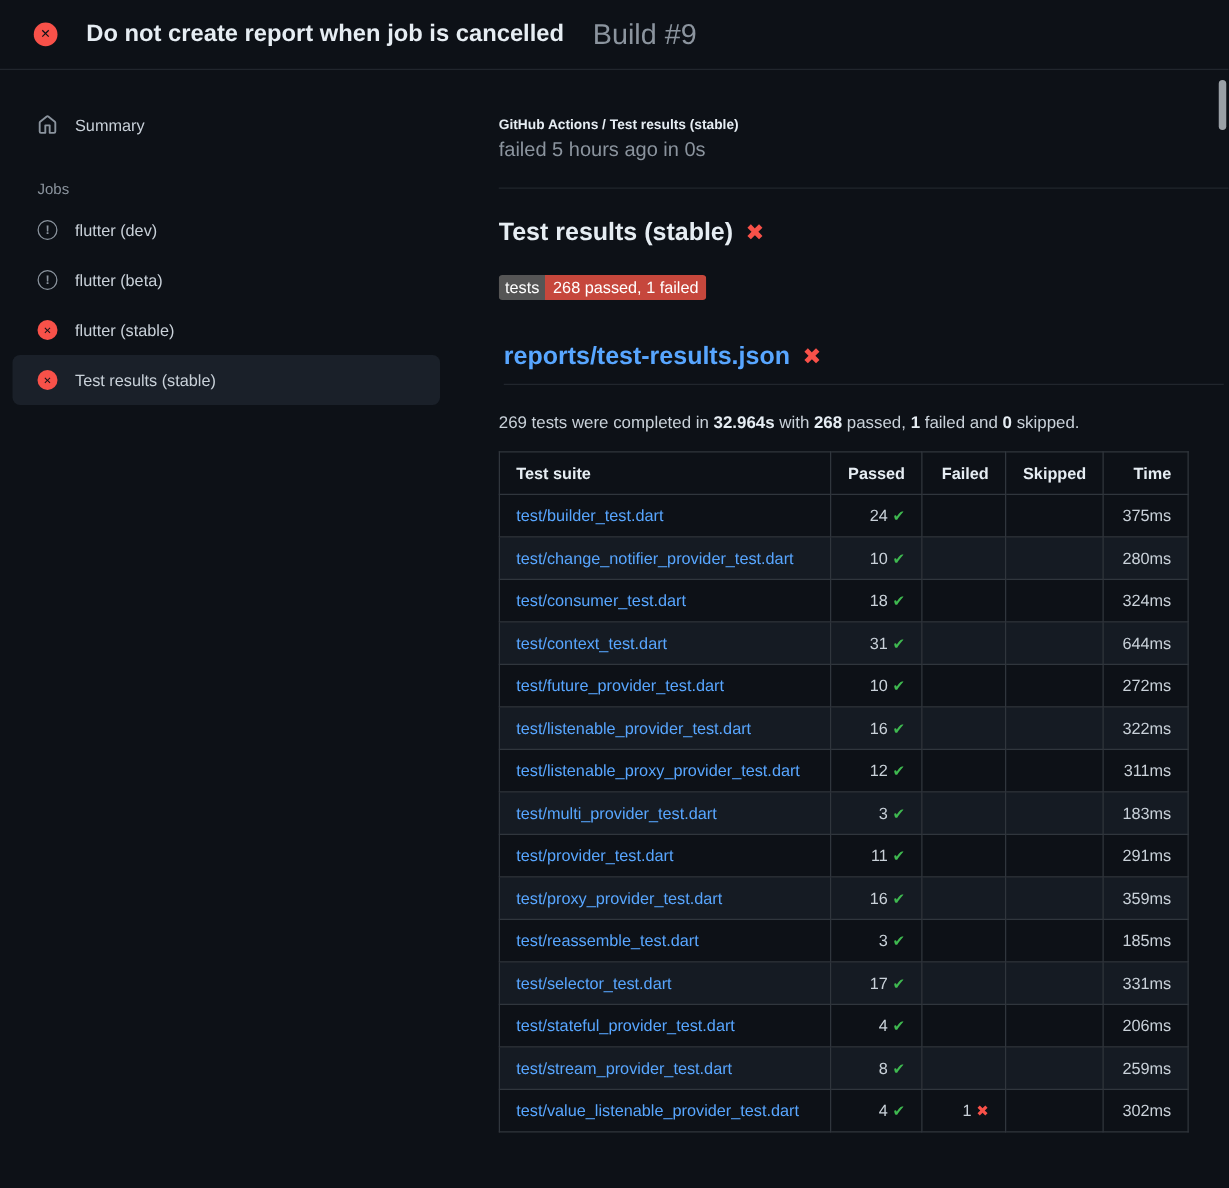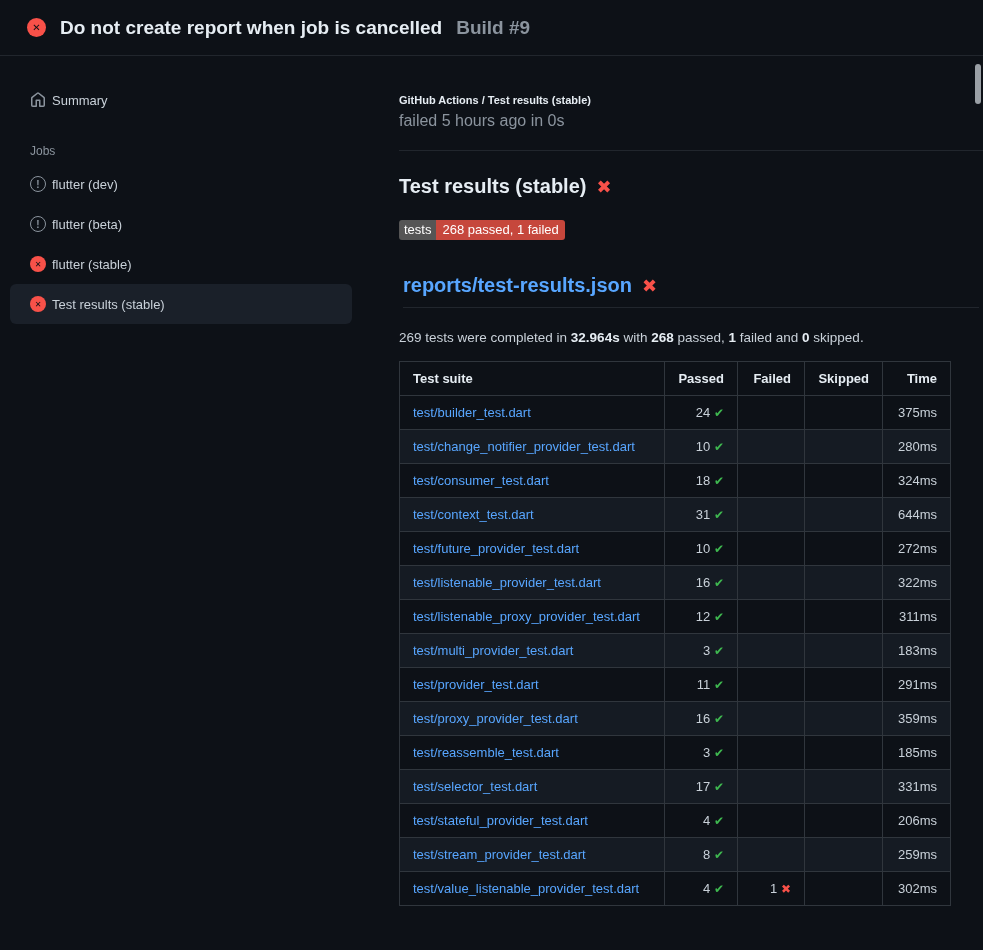"Do not create report when" .topbar h1 { margin: 0 -> 9px }
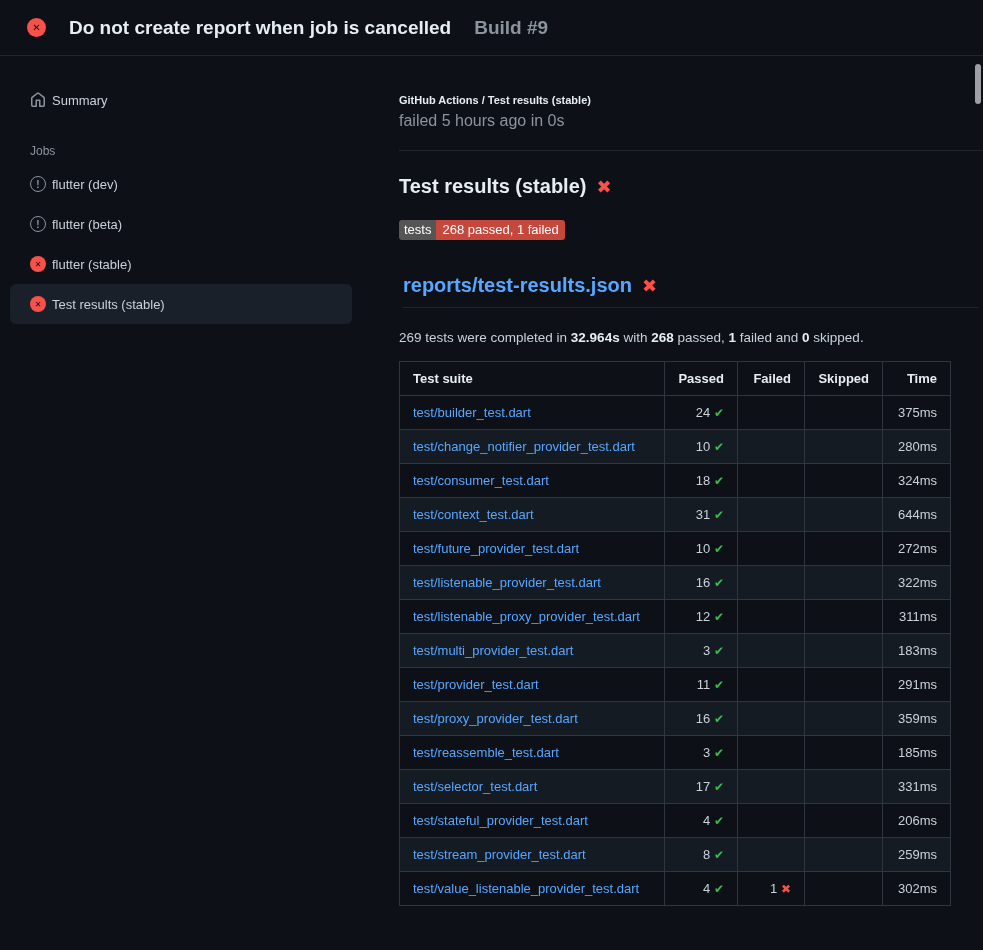"Build #9" .build-number { font-size: 19px -> 23px; font-weight: 700 -> 400 }
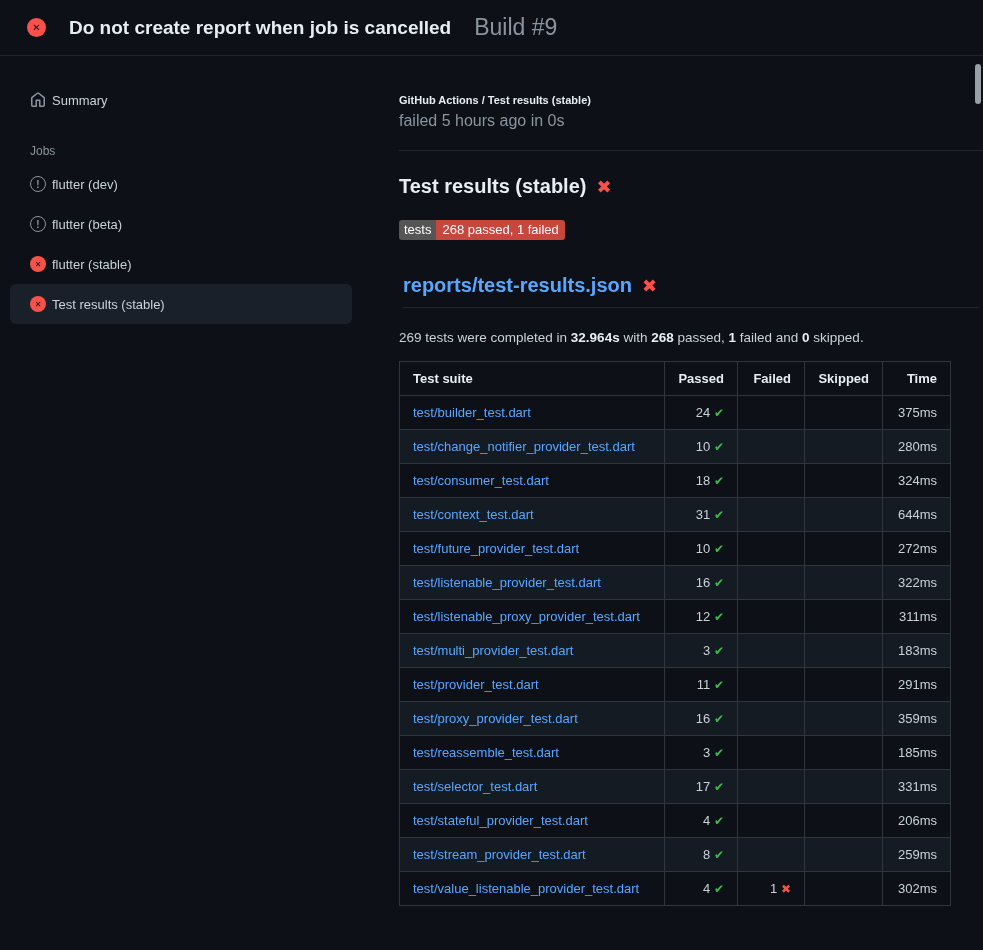"Summary" .side-item { gap: 6px -> 14px }
